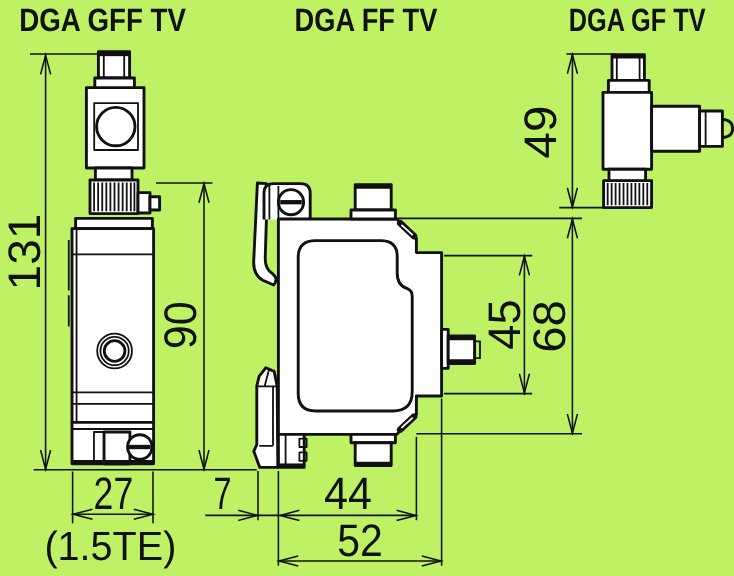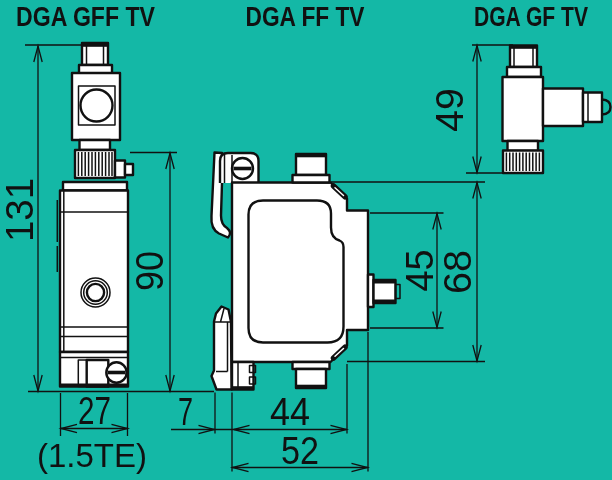"DGA GFF TV" .stage { background: #14b8a6 -> #bef264 }
